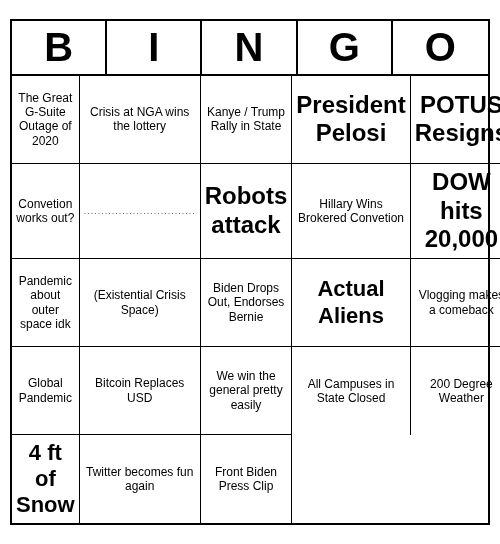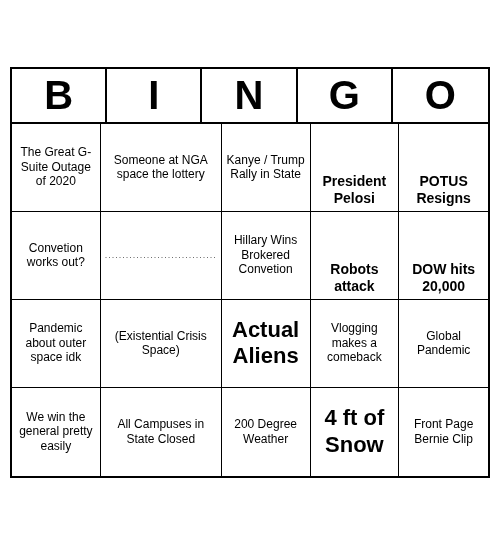"Someone at NGA space the" span.cell-text { text: Someone at NGA space -> Crisis at NGA wins }
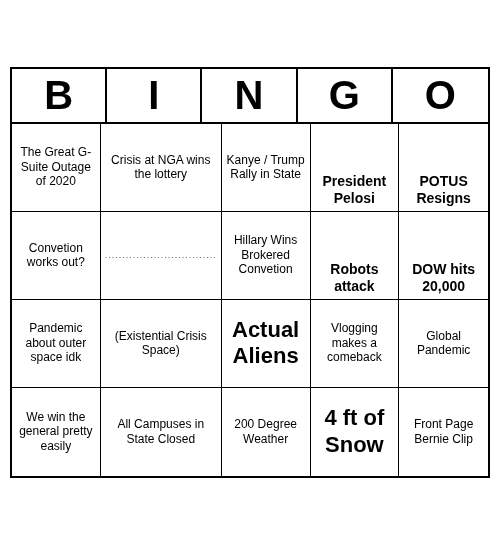"President Pelosi" .bingo-cell.large-text { align-items: flex-end -> none; font-size: 14px -> 24px }
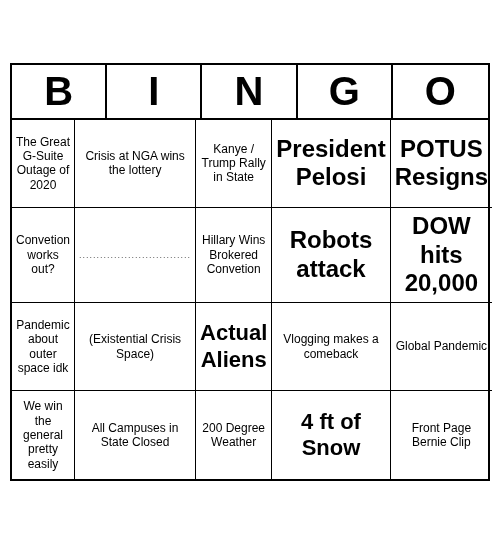"Hillary Wins Brokered Convetion" div.bingo-cell { order: before "Robots attack" -> after "Robots attack" }
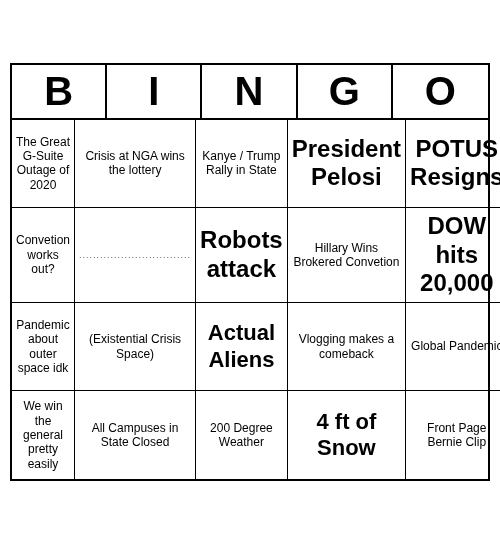"Biden Drops Out, Endorses Bernie" div.bingo-cell { html: none -> <div> <span>Biden Drops Out, Endorses Bernie</span> </div> }
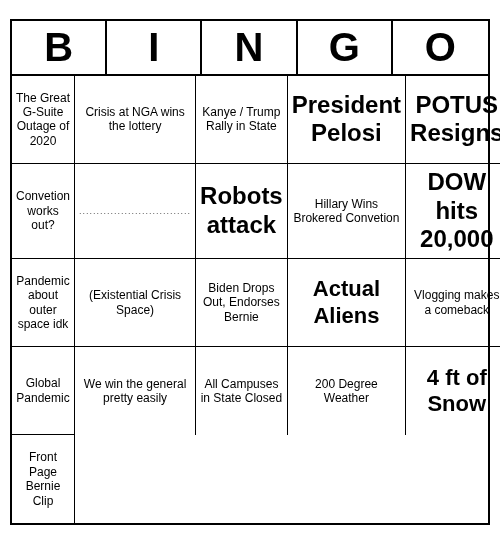"Bitcoin Replaces USD" div.bingo-cell { html: none -> <div> <span>Bitcoin Replaces USD</span> </div> }
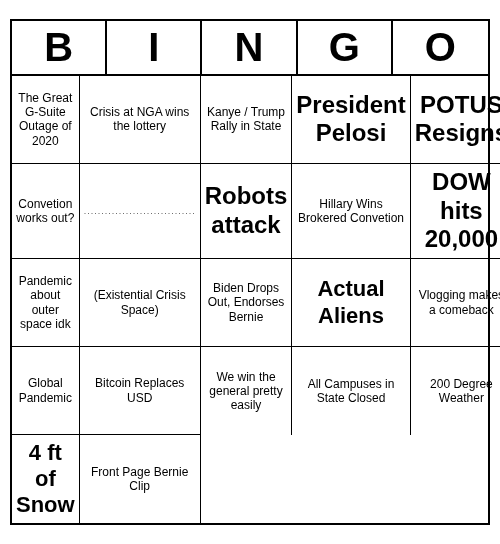"Twitter becomes fun again" div.bingo-cell { html: none -> <div> <span>Twitter becomes fun again</span> </div> }
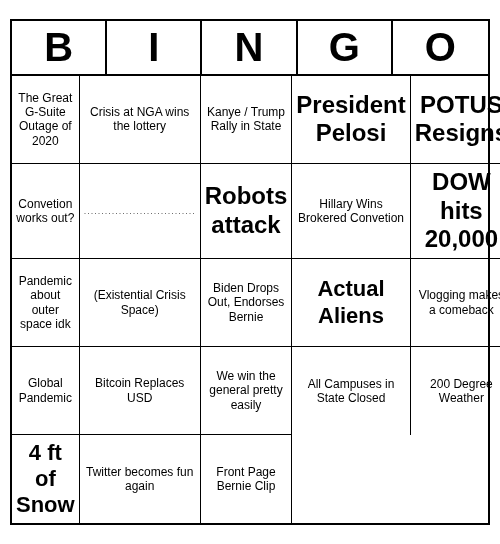"Front Page Bernie Clip" span.cell-text { text: Page Bernie -> Biden Press }
